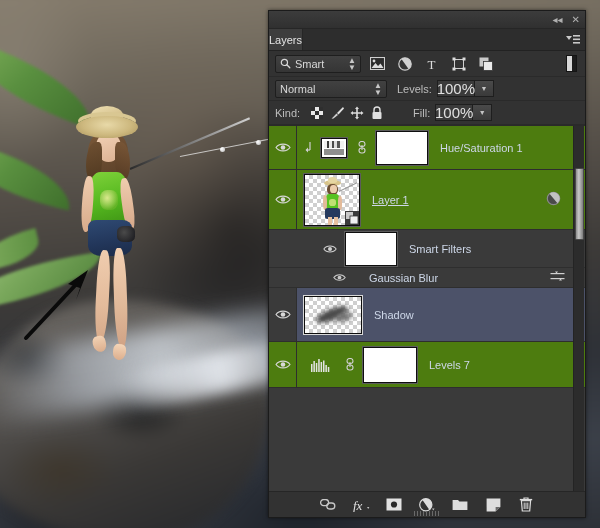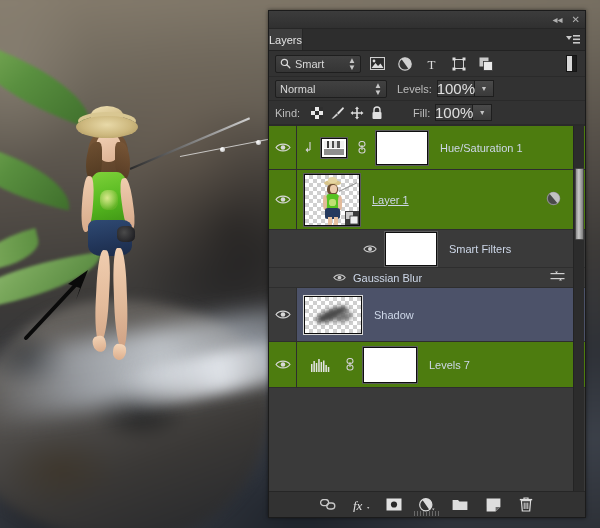"Smart Filters" div.lrow { padding-left: 40px -> none }
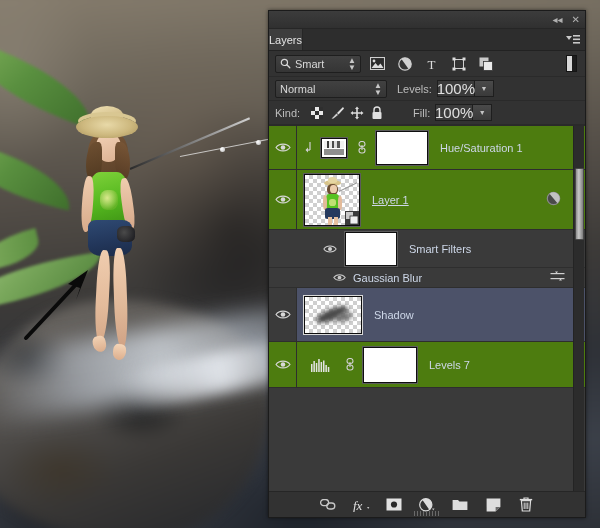"Gaussian Blur" span.lname { margin-left: 4px -> 20px }
